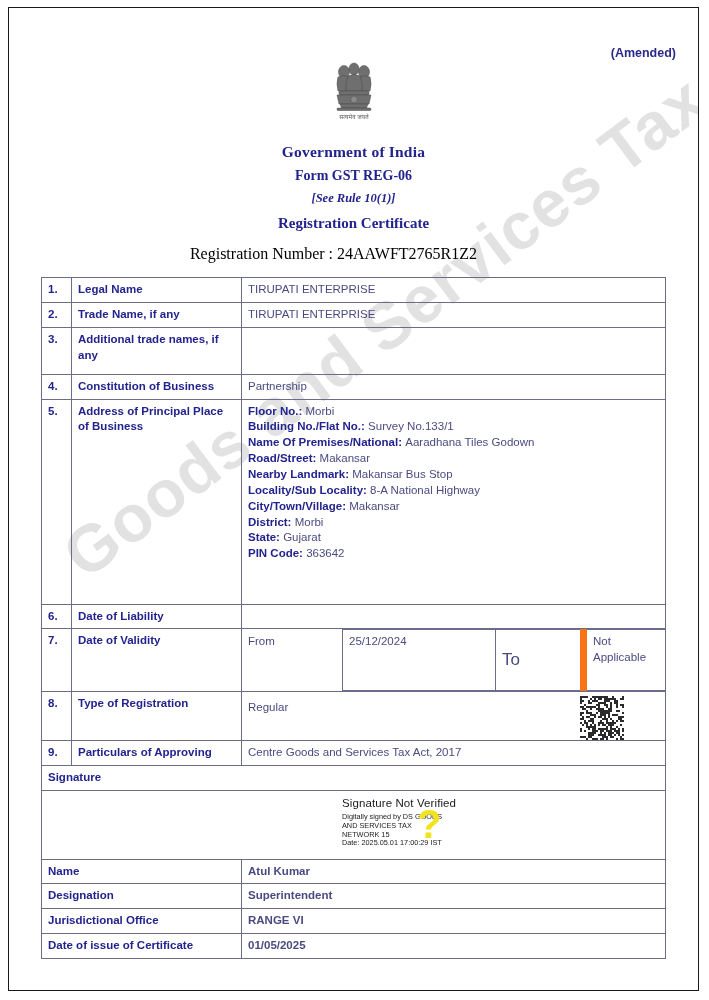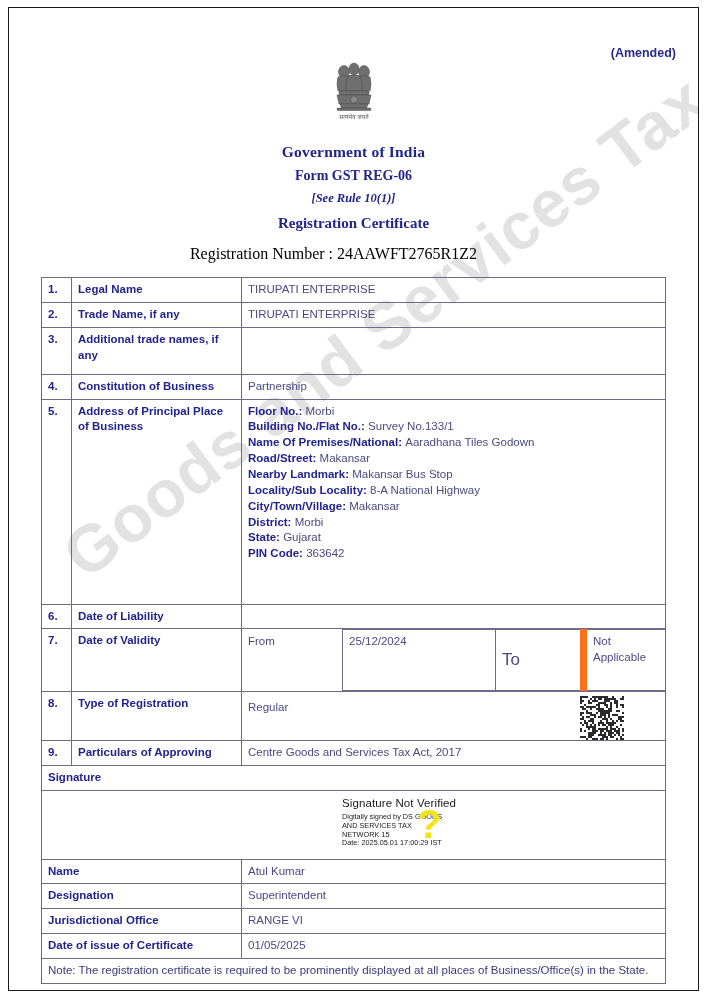"Atul Kumar" .b-val { font-weight: none -> bold }
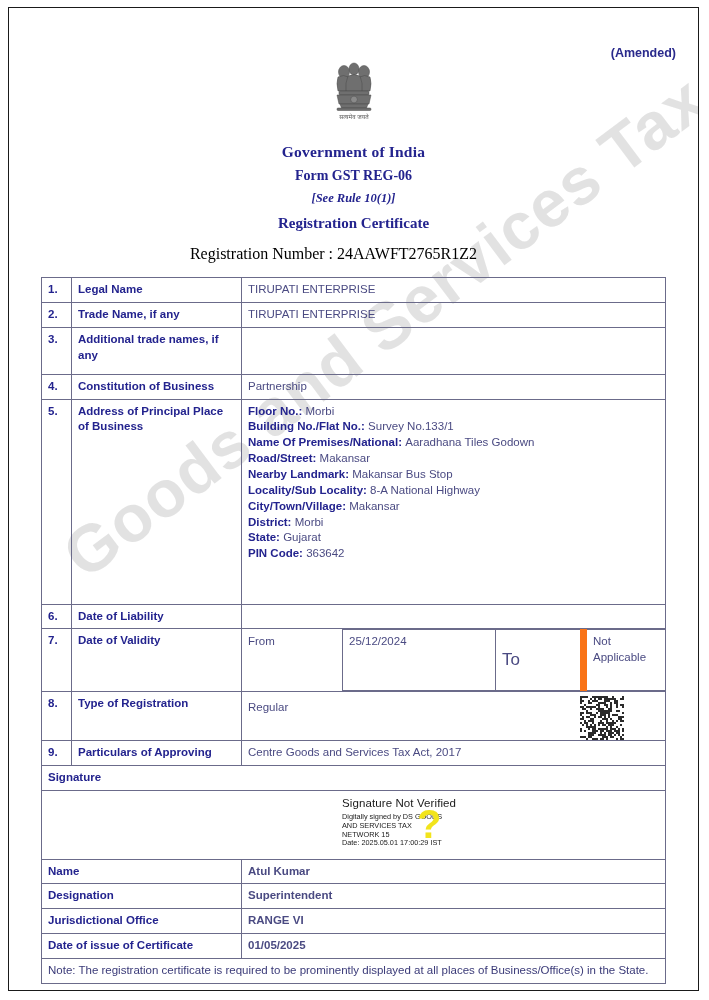"Note: The registration certificate is" tr { html: <tr> <td>Note: The registration certificate is required to be prominently displayed at all places of Business/Office(s) in the State.</td> </tr> -> none }
